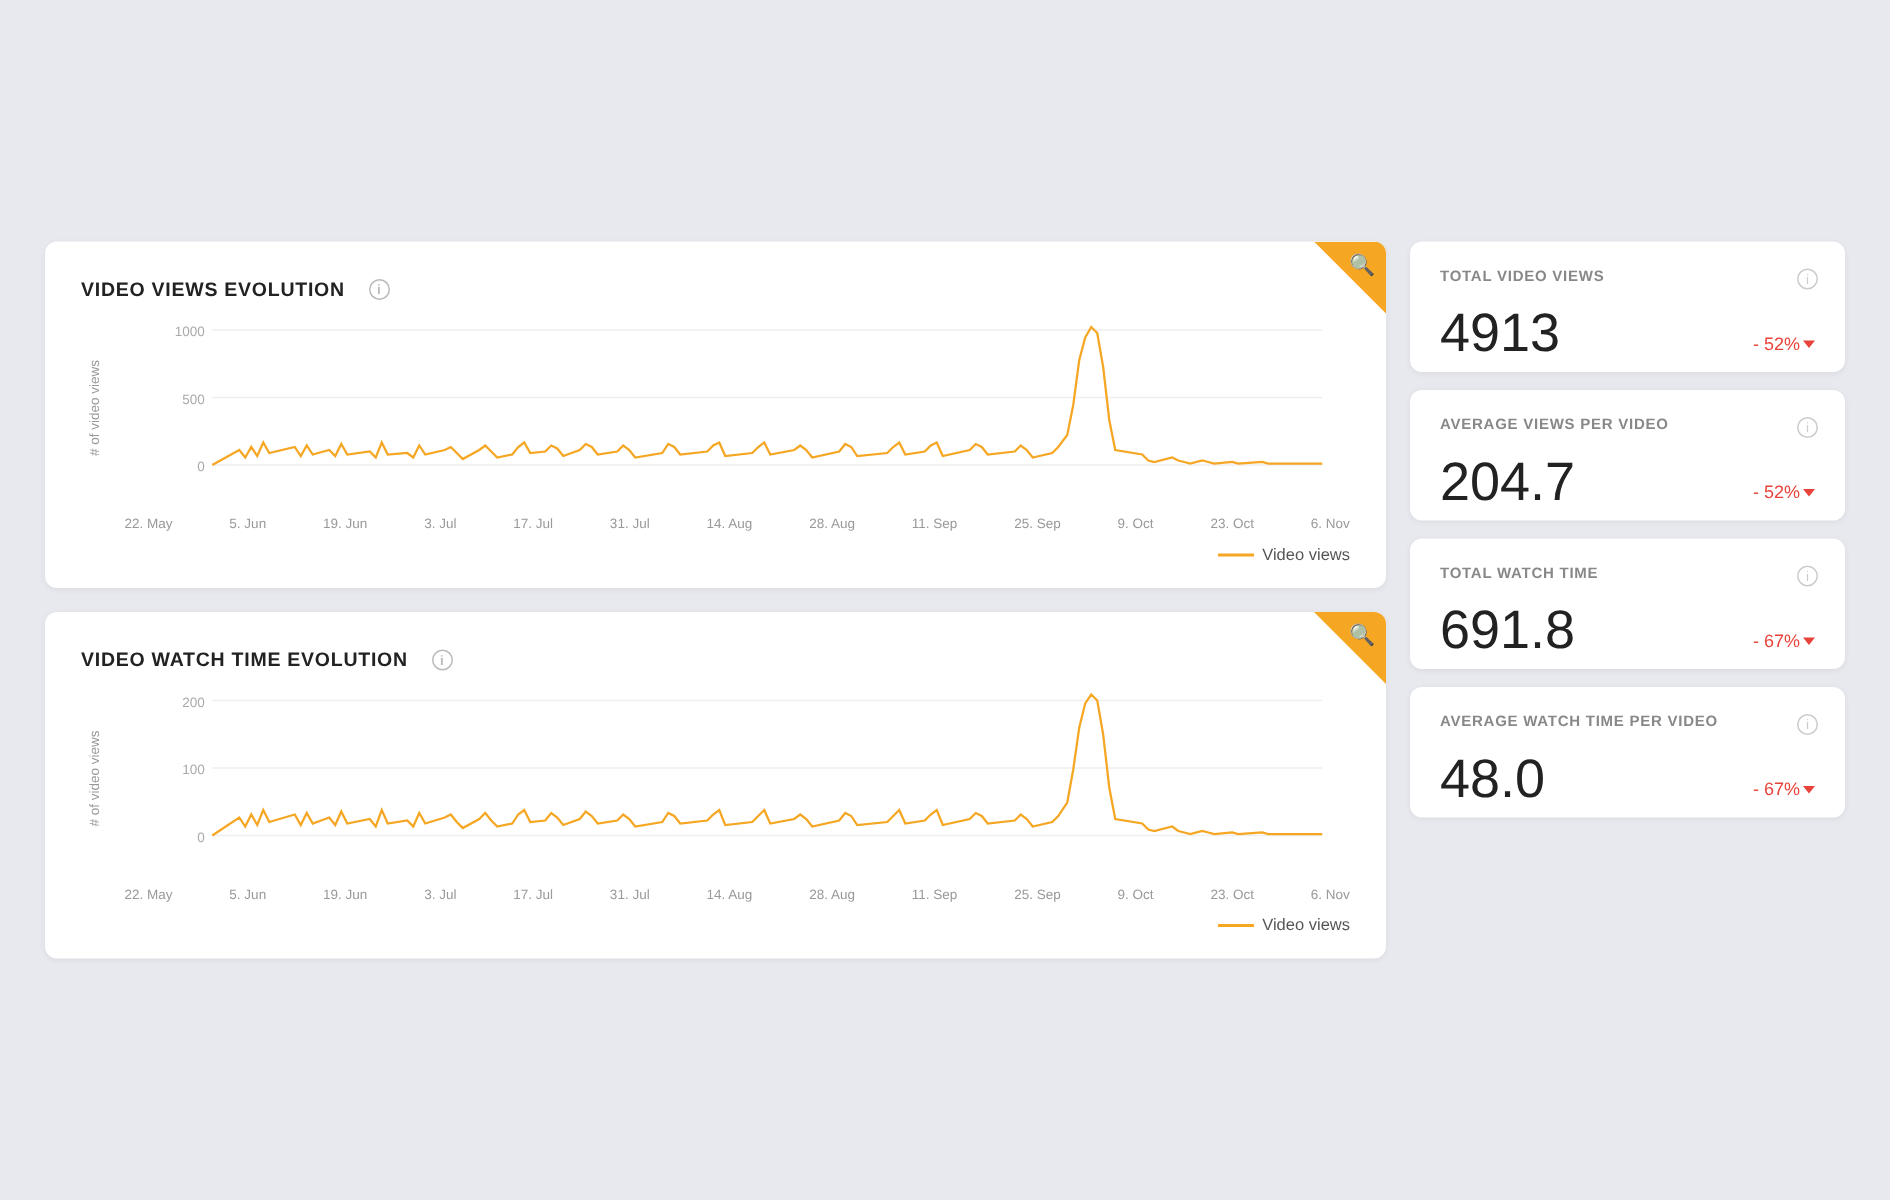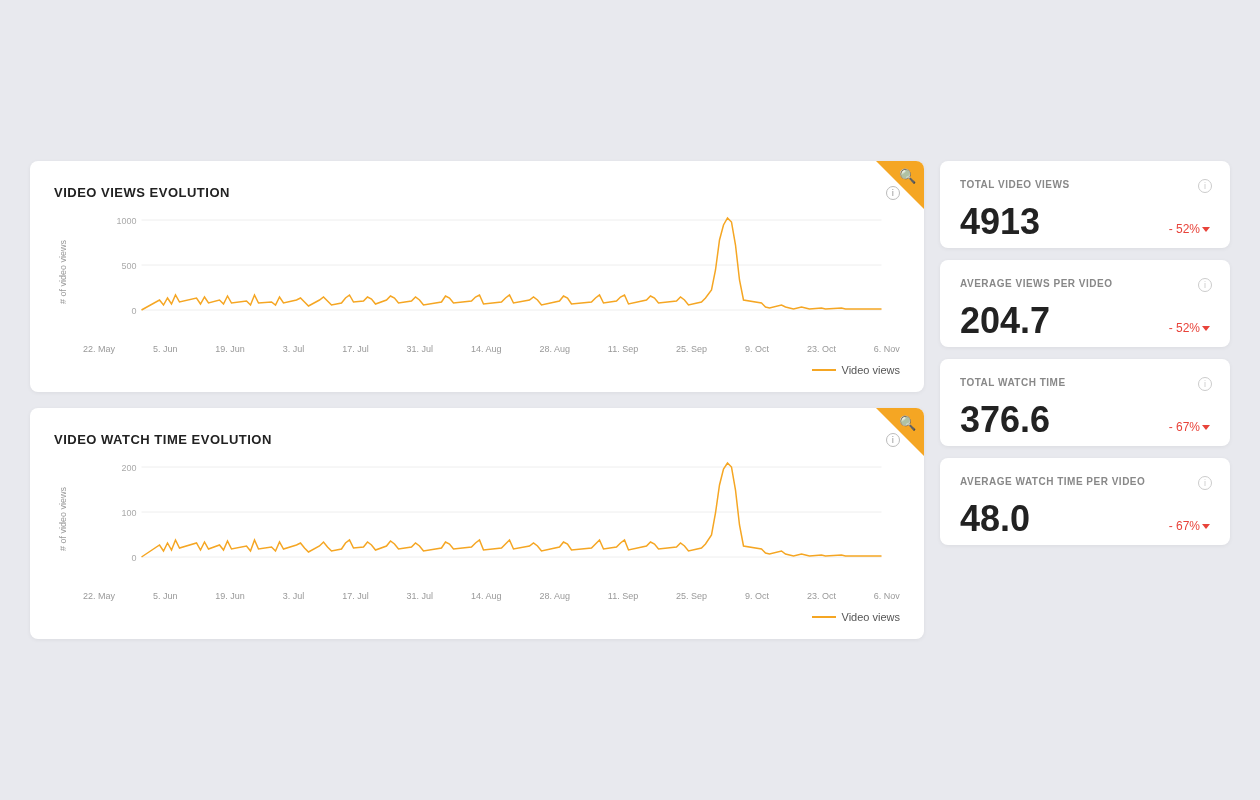"VIDEO VIEWS EVOLUTION" .chart-title { gap: 6px -> 16px; justify-content: space-between -> none }
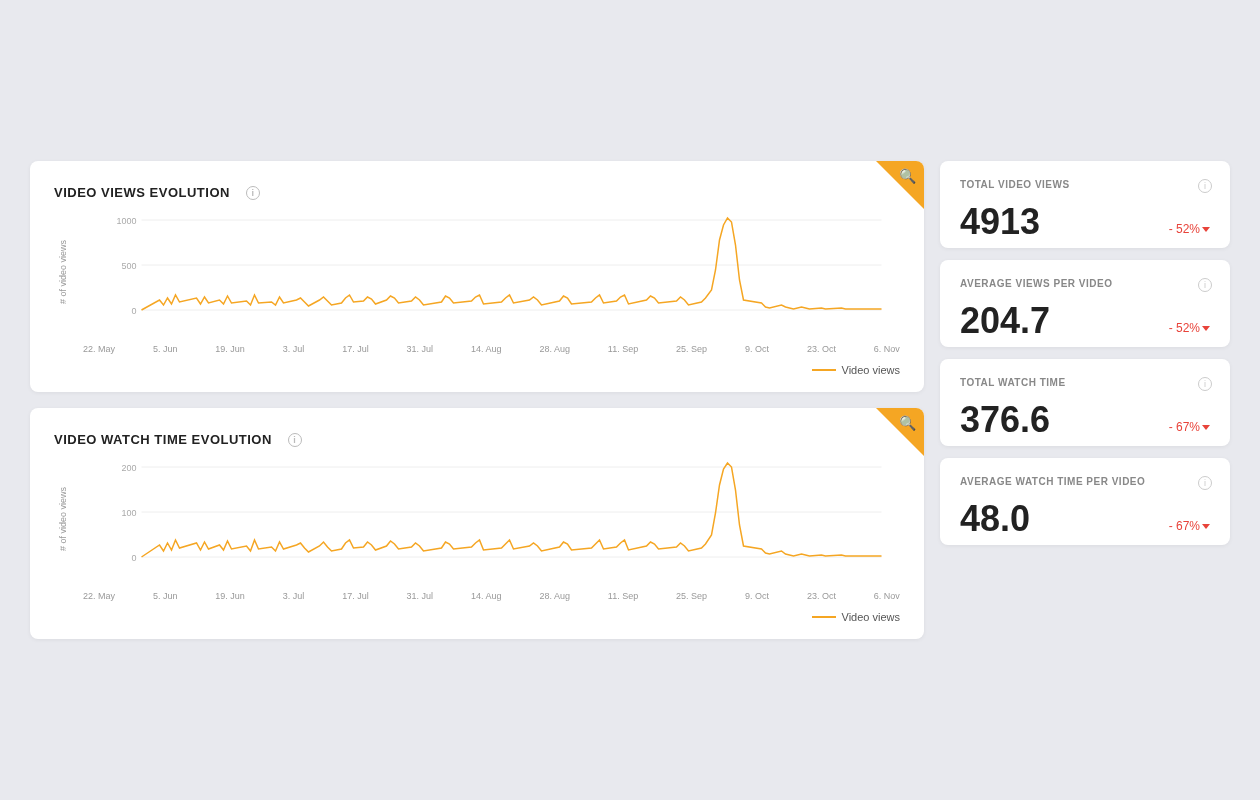"4913" .stat-value { font-weight: 700 -> 400 }
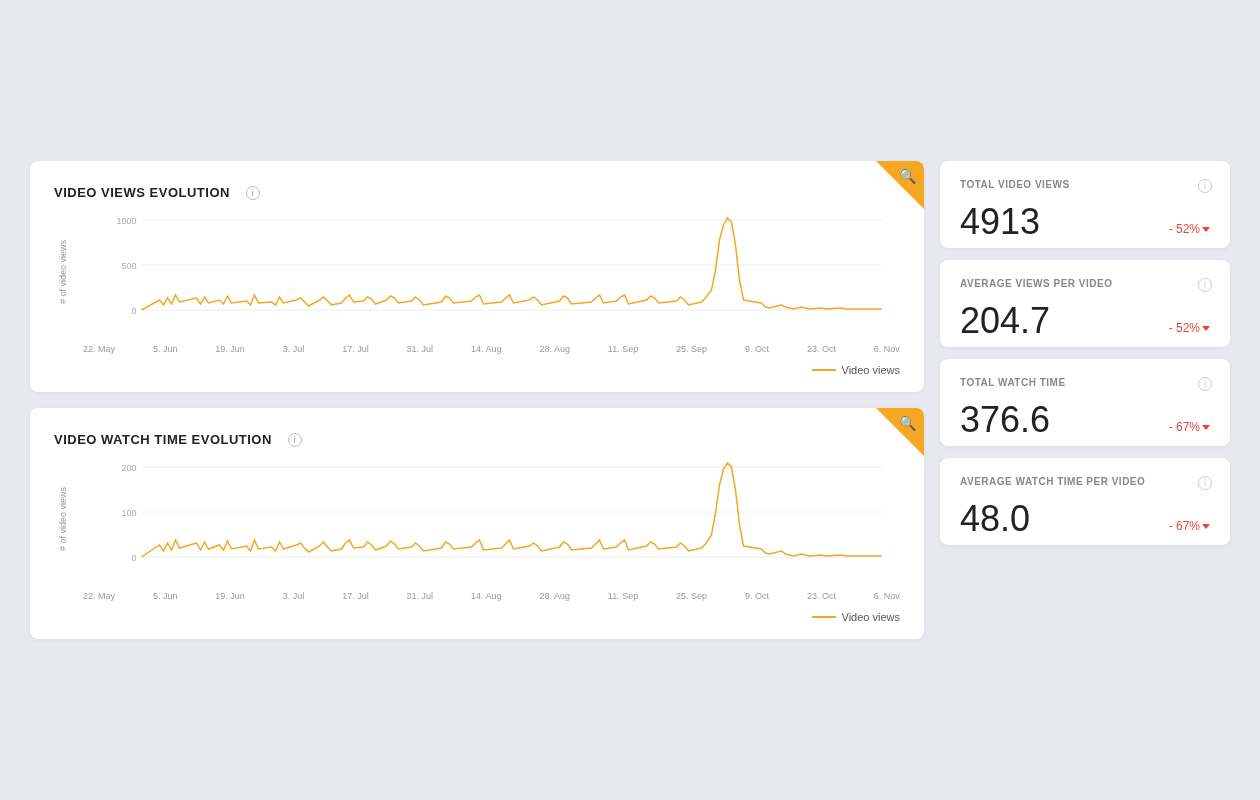"376.6" span.stat-value { text: 376.6 -> 691.8 }
